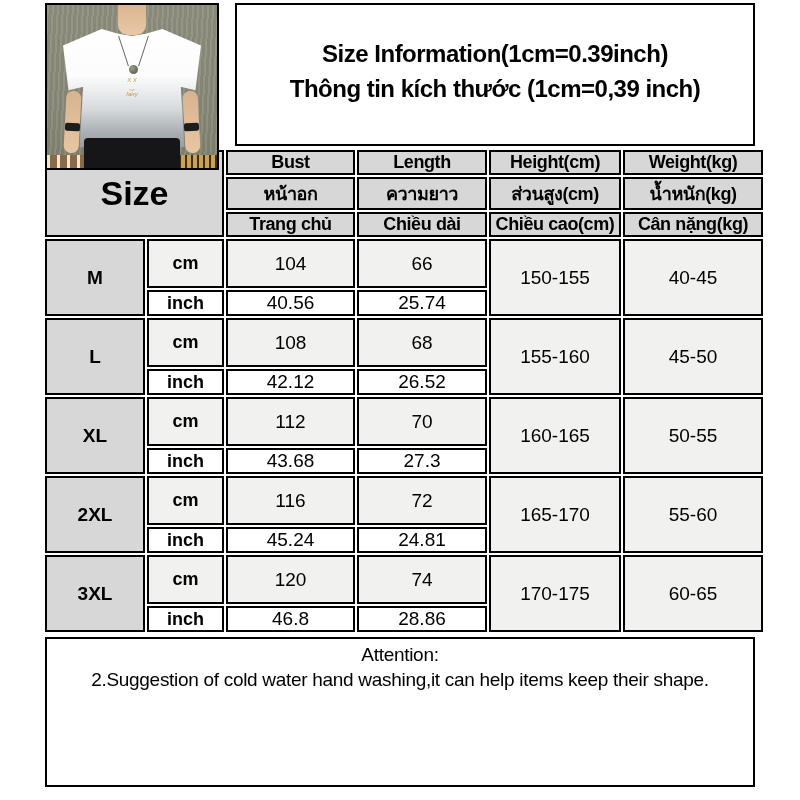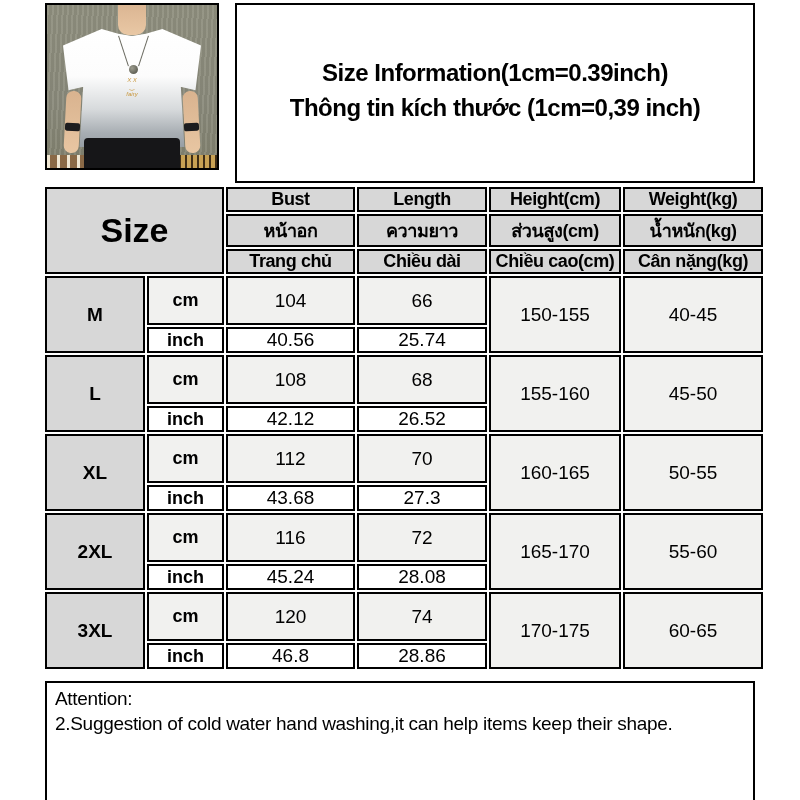"Size Information(1cm=0.39inch)" .top-row { height: 180px -> 143px }
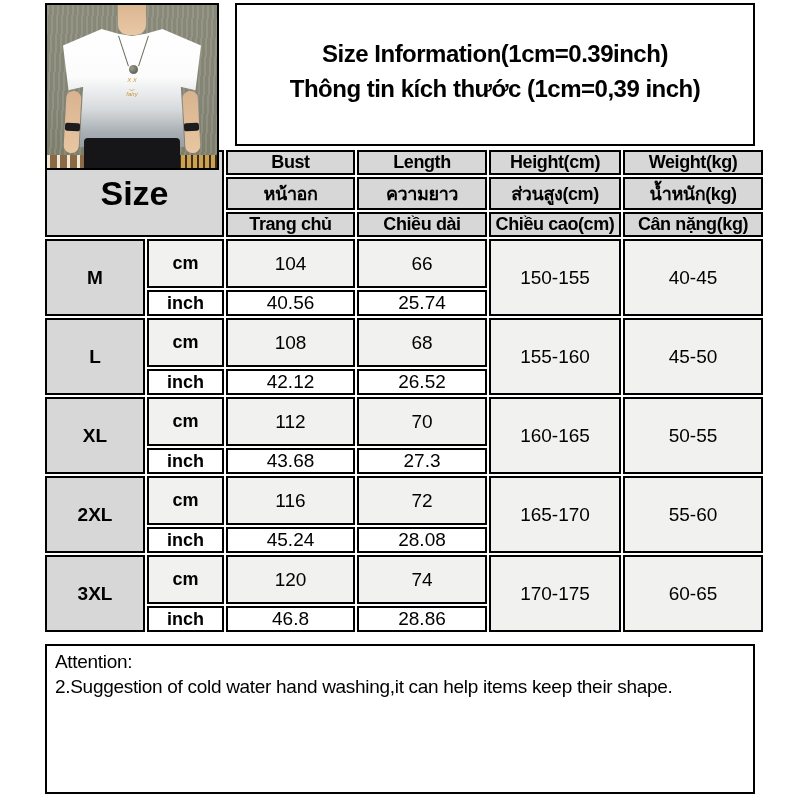"28.08" td.c-val { text: 28.08 -> 24.81 }
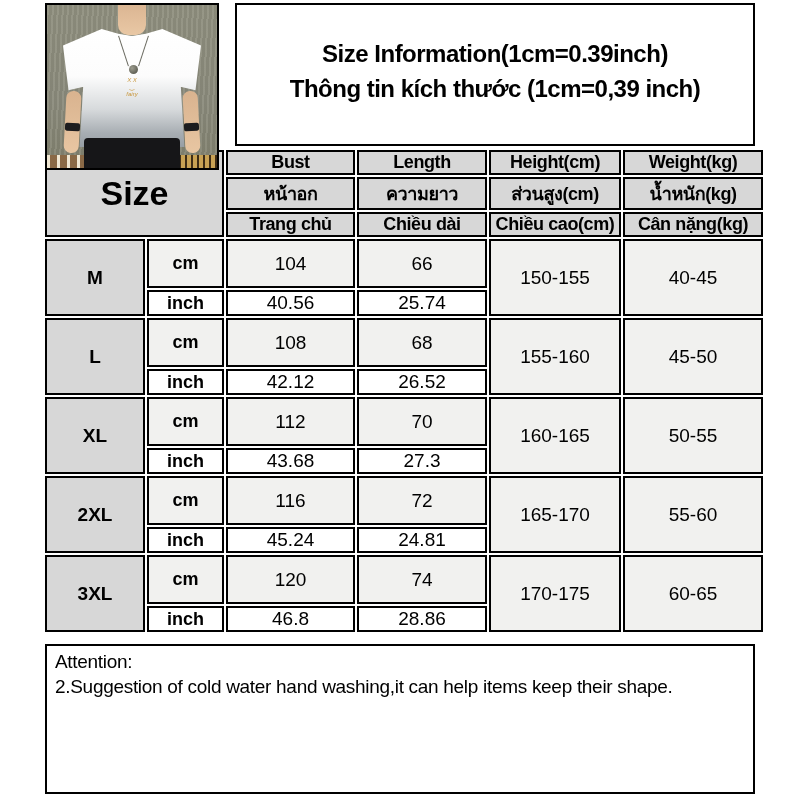"Attention:" .attention-box { margin-top: 10px -> 3px; text-align: none -> center }
